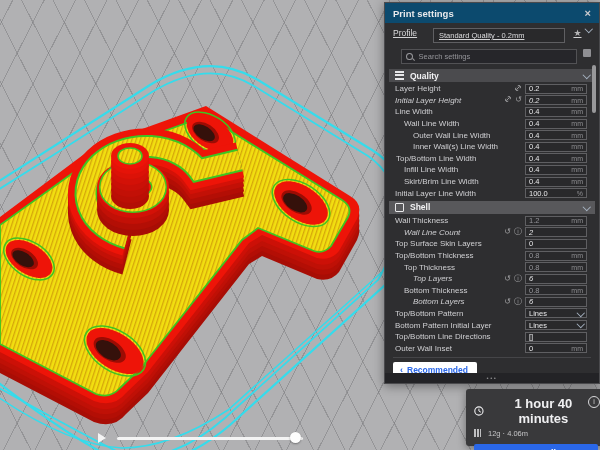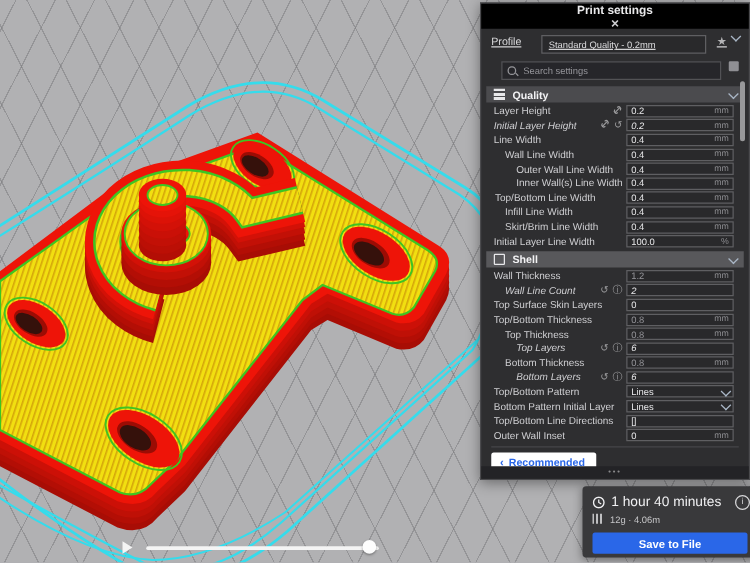"Print settings" .titlebar { background: #000000 -> #0c4a6e; flex-direction: column -> none }
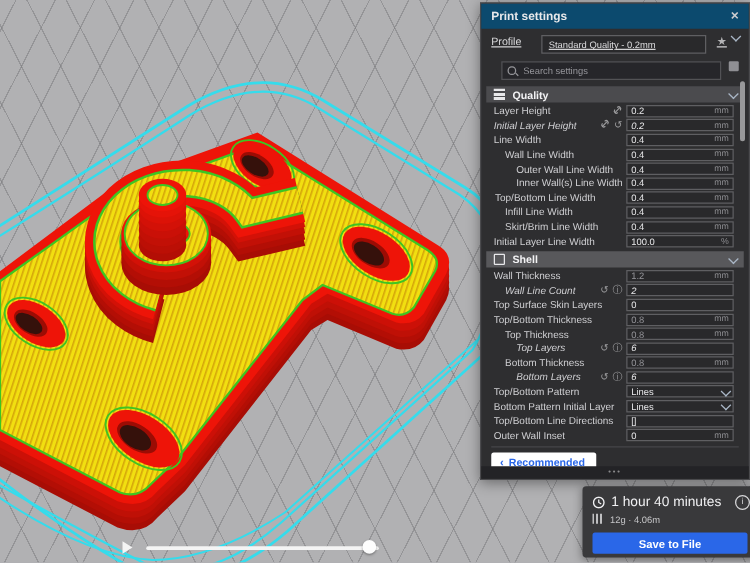"0.2" .vbox { width: 86px -> 62px }
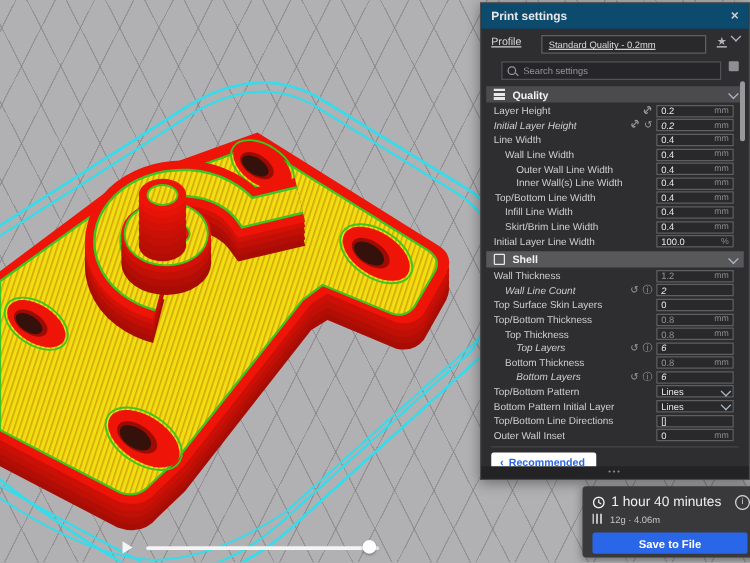"1 hour 40 minutes" .timerow .tm { font-size: 11px -> 13px; font-weight: normal -> bold }
